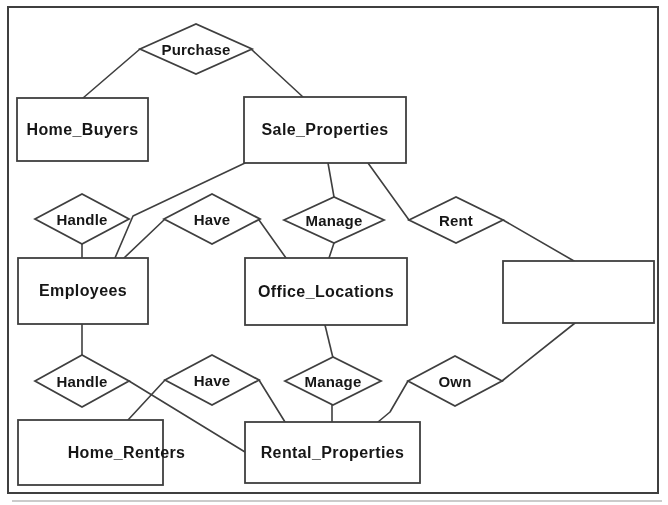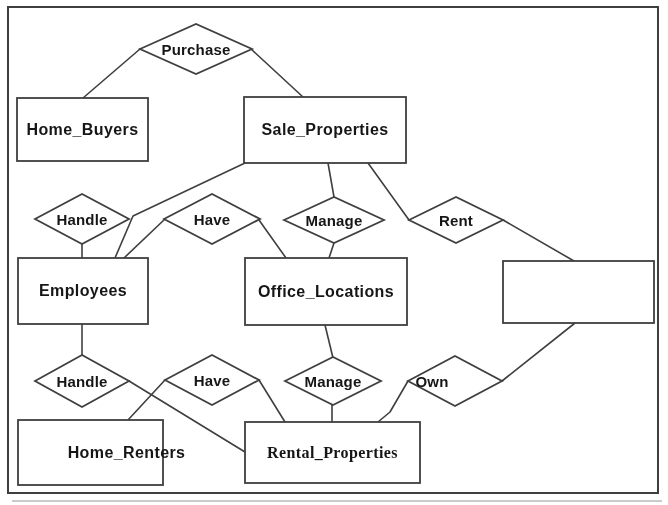"Own" div.rel-label { left: 432px -> 455px }
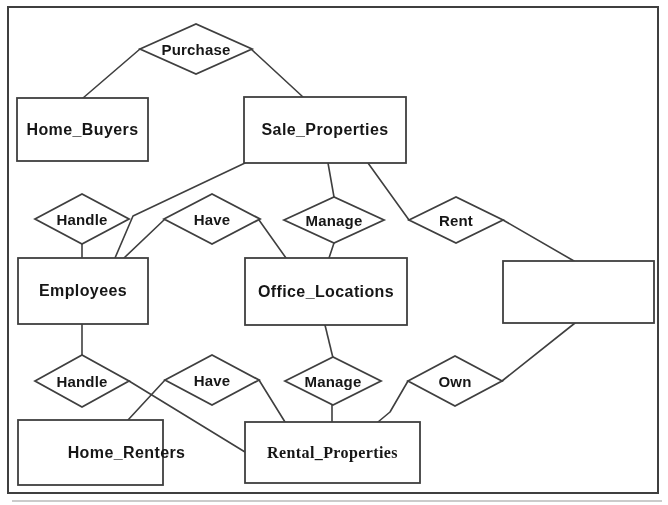"Rental_Properties" div.entity-label { font-family: Liberation Serif, serif -> none }
